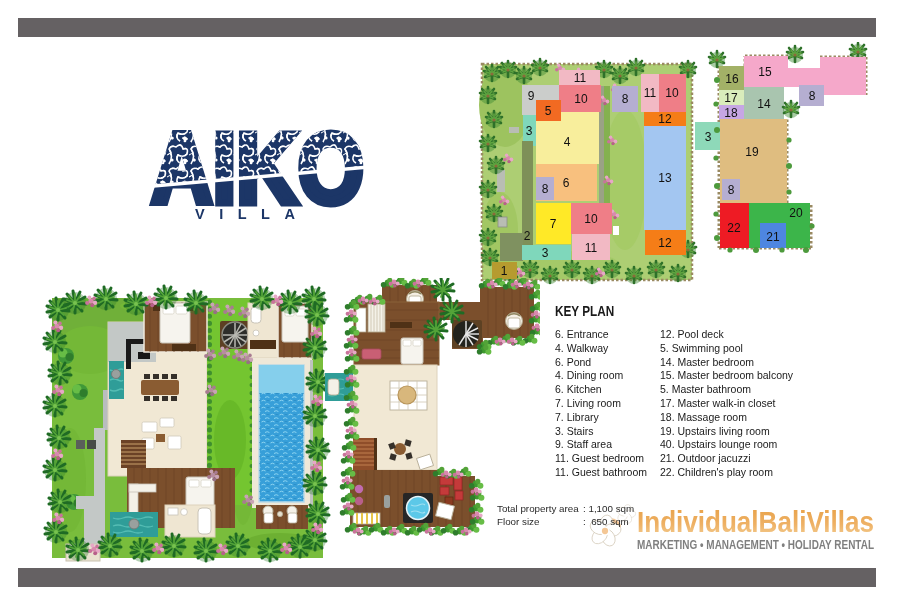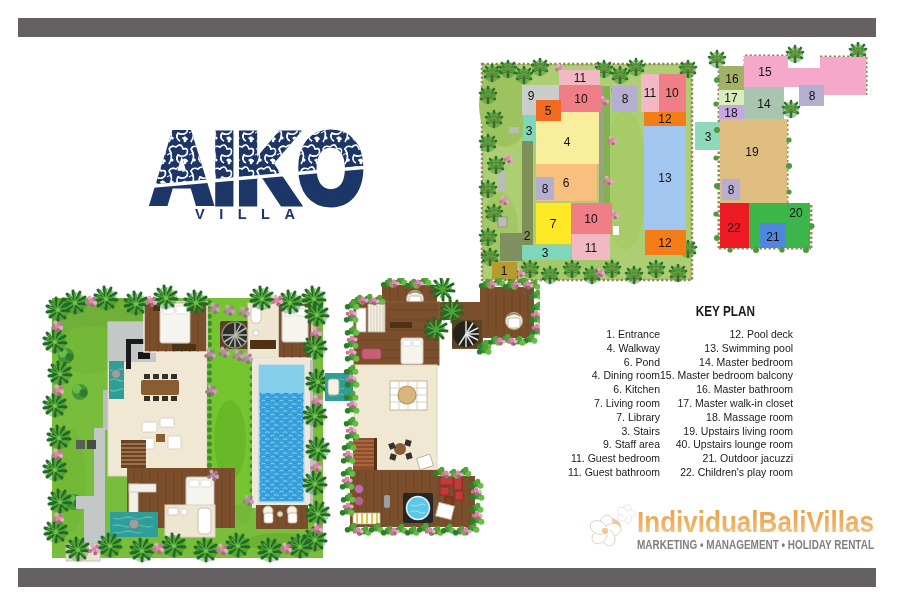"KEY PLAN" .keyplan { text-align: right -> none }
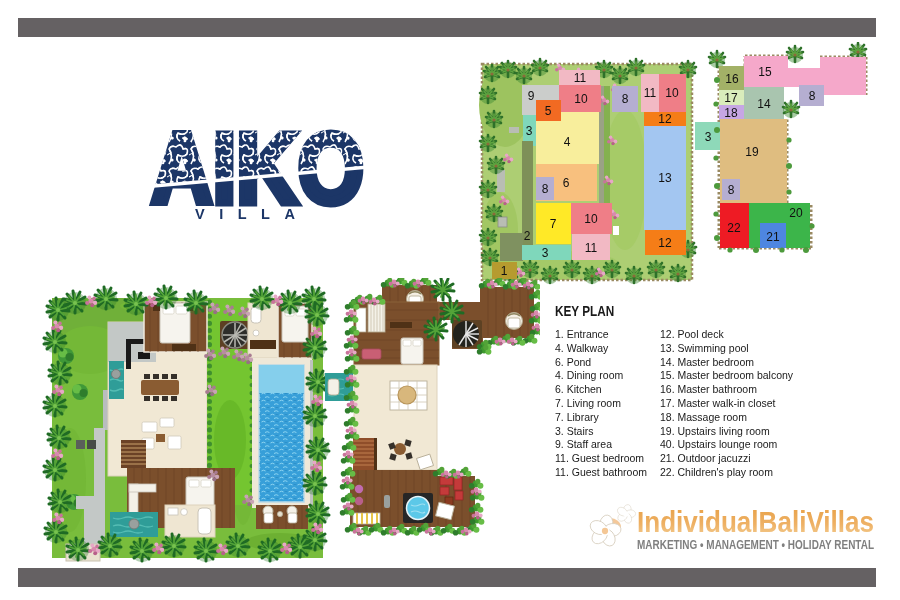"1. Entrance" div { text: 1 -> 6 }
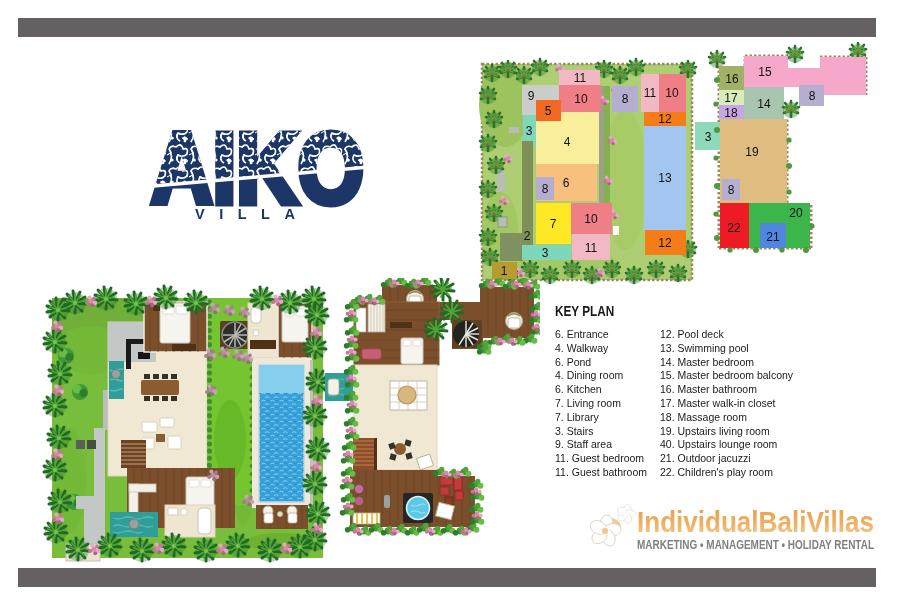"13. Swimming pool" div { text: 13 -> 5 }
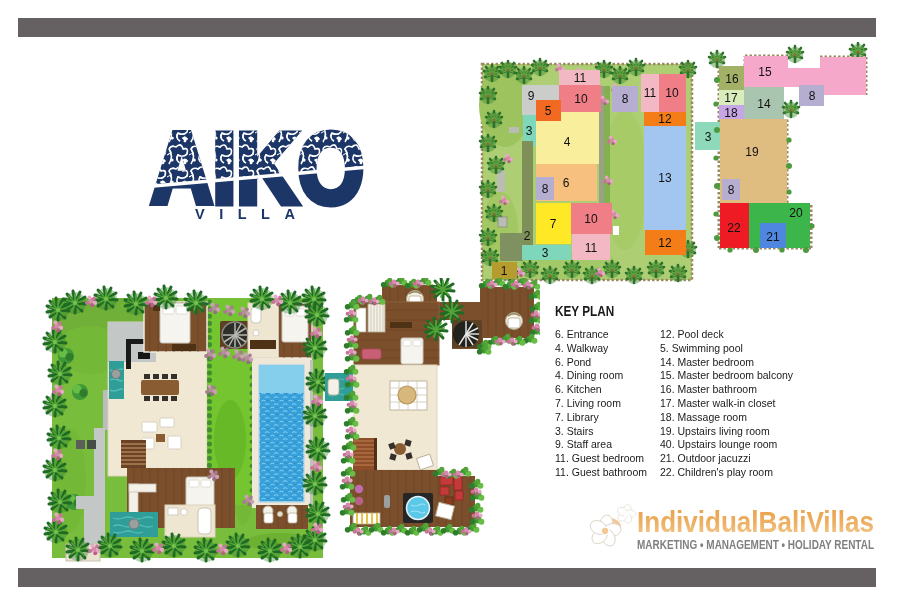"16. Master bathroom" div { text: 16 -> 5 }
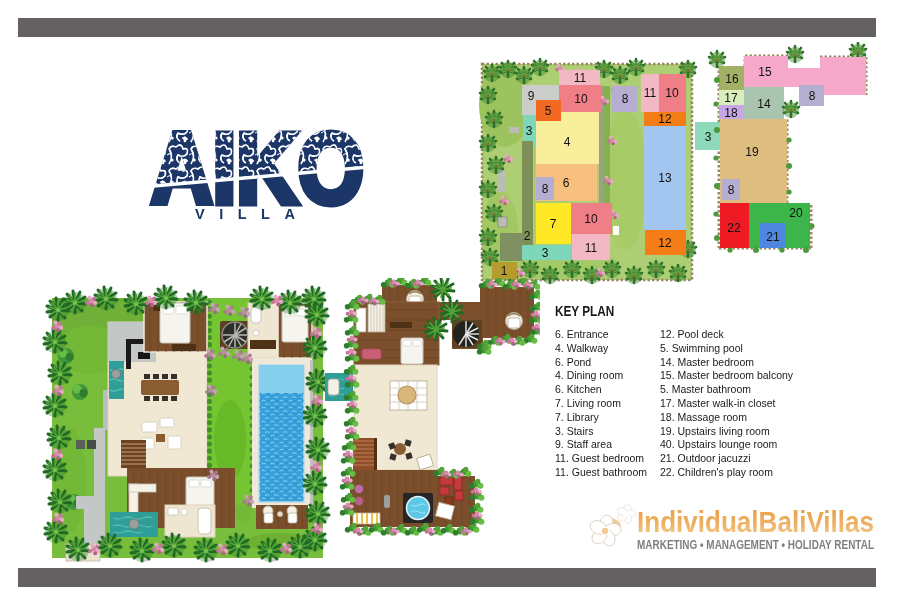"Total property area : 1,100" div.totals { html: none -> <div> <div><span>Total property area</span>: 1,100 sqm</div> <div><span>Floor size</span>: &nbsp;650 sqm</div> </div> }
